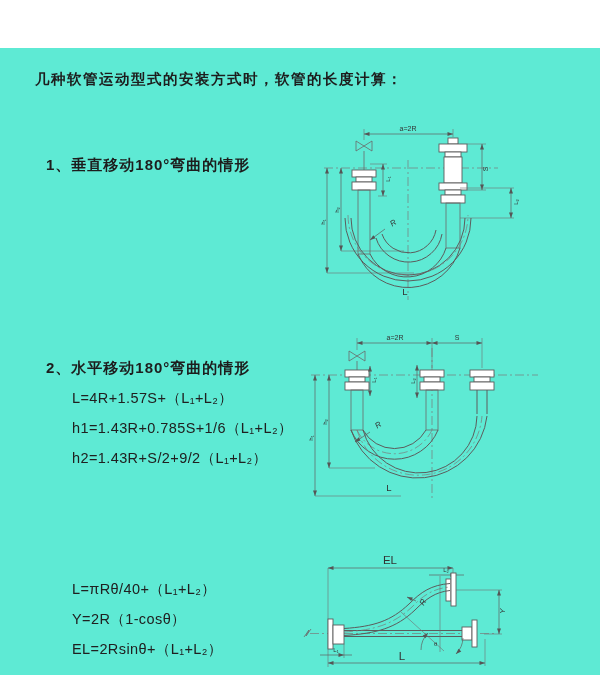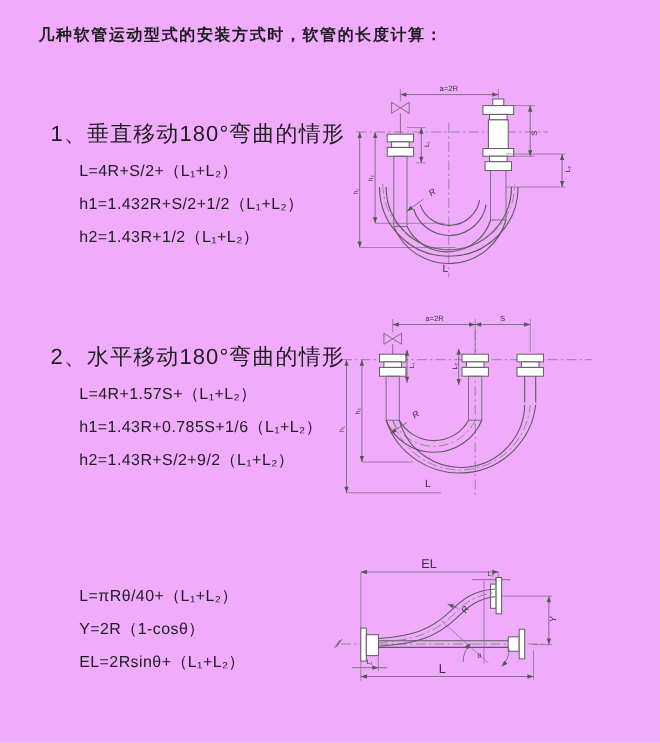"几种软管运动型式的安装方式时，软管的长度计算：" .page { background: #f0abfc -> #5eead4; margin-top: none -> 48px }
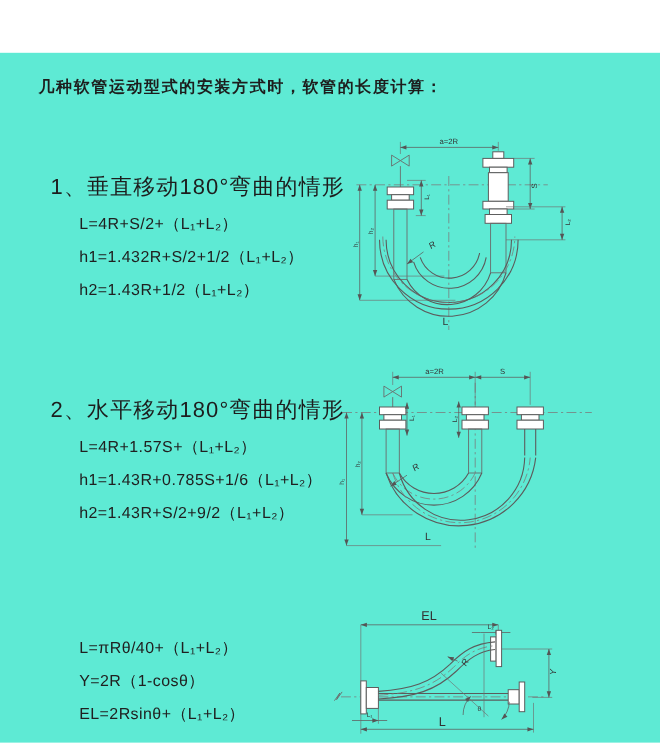"1、垂直移动180°弯曲的情形" .sec-heading { font-size: 20px -> 15px; font-weight: normal -> bold }
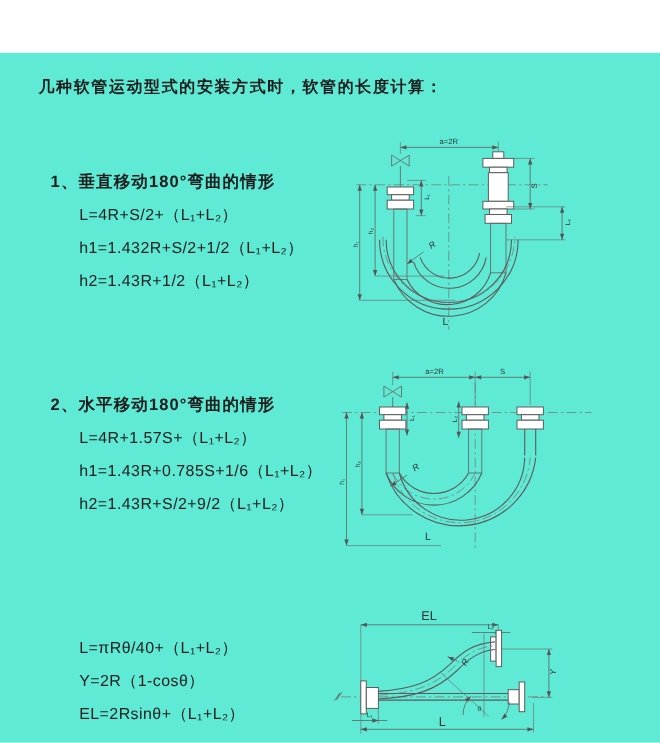"L=4R+S/2+（L₁+L₂）" div.formulas { html: <div> <div>L=4R+S/2+（L₁+L₂）</div> <div>h1=1.432R+S/2+1/2（L₁+L₂）</div> <div>h2=1.43R+1/2（L₁+L₂）</div> </div> -> none }
